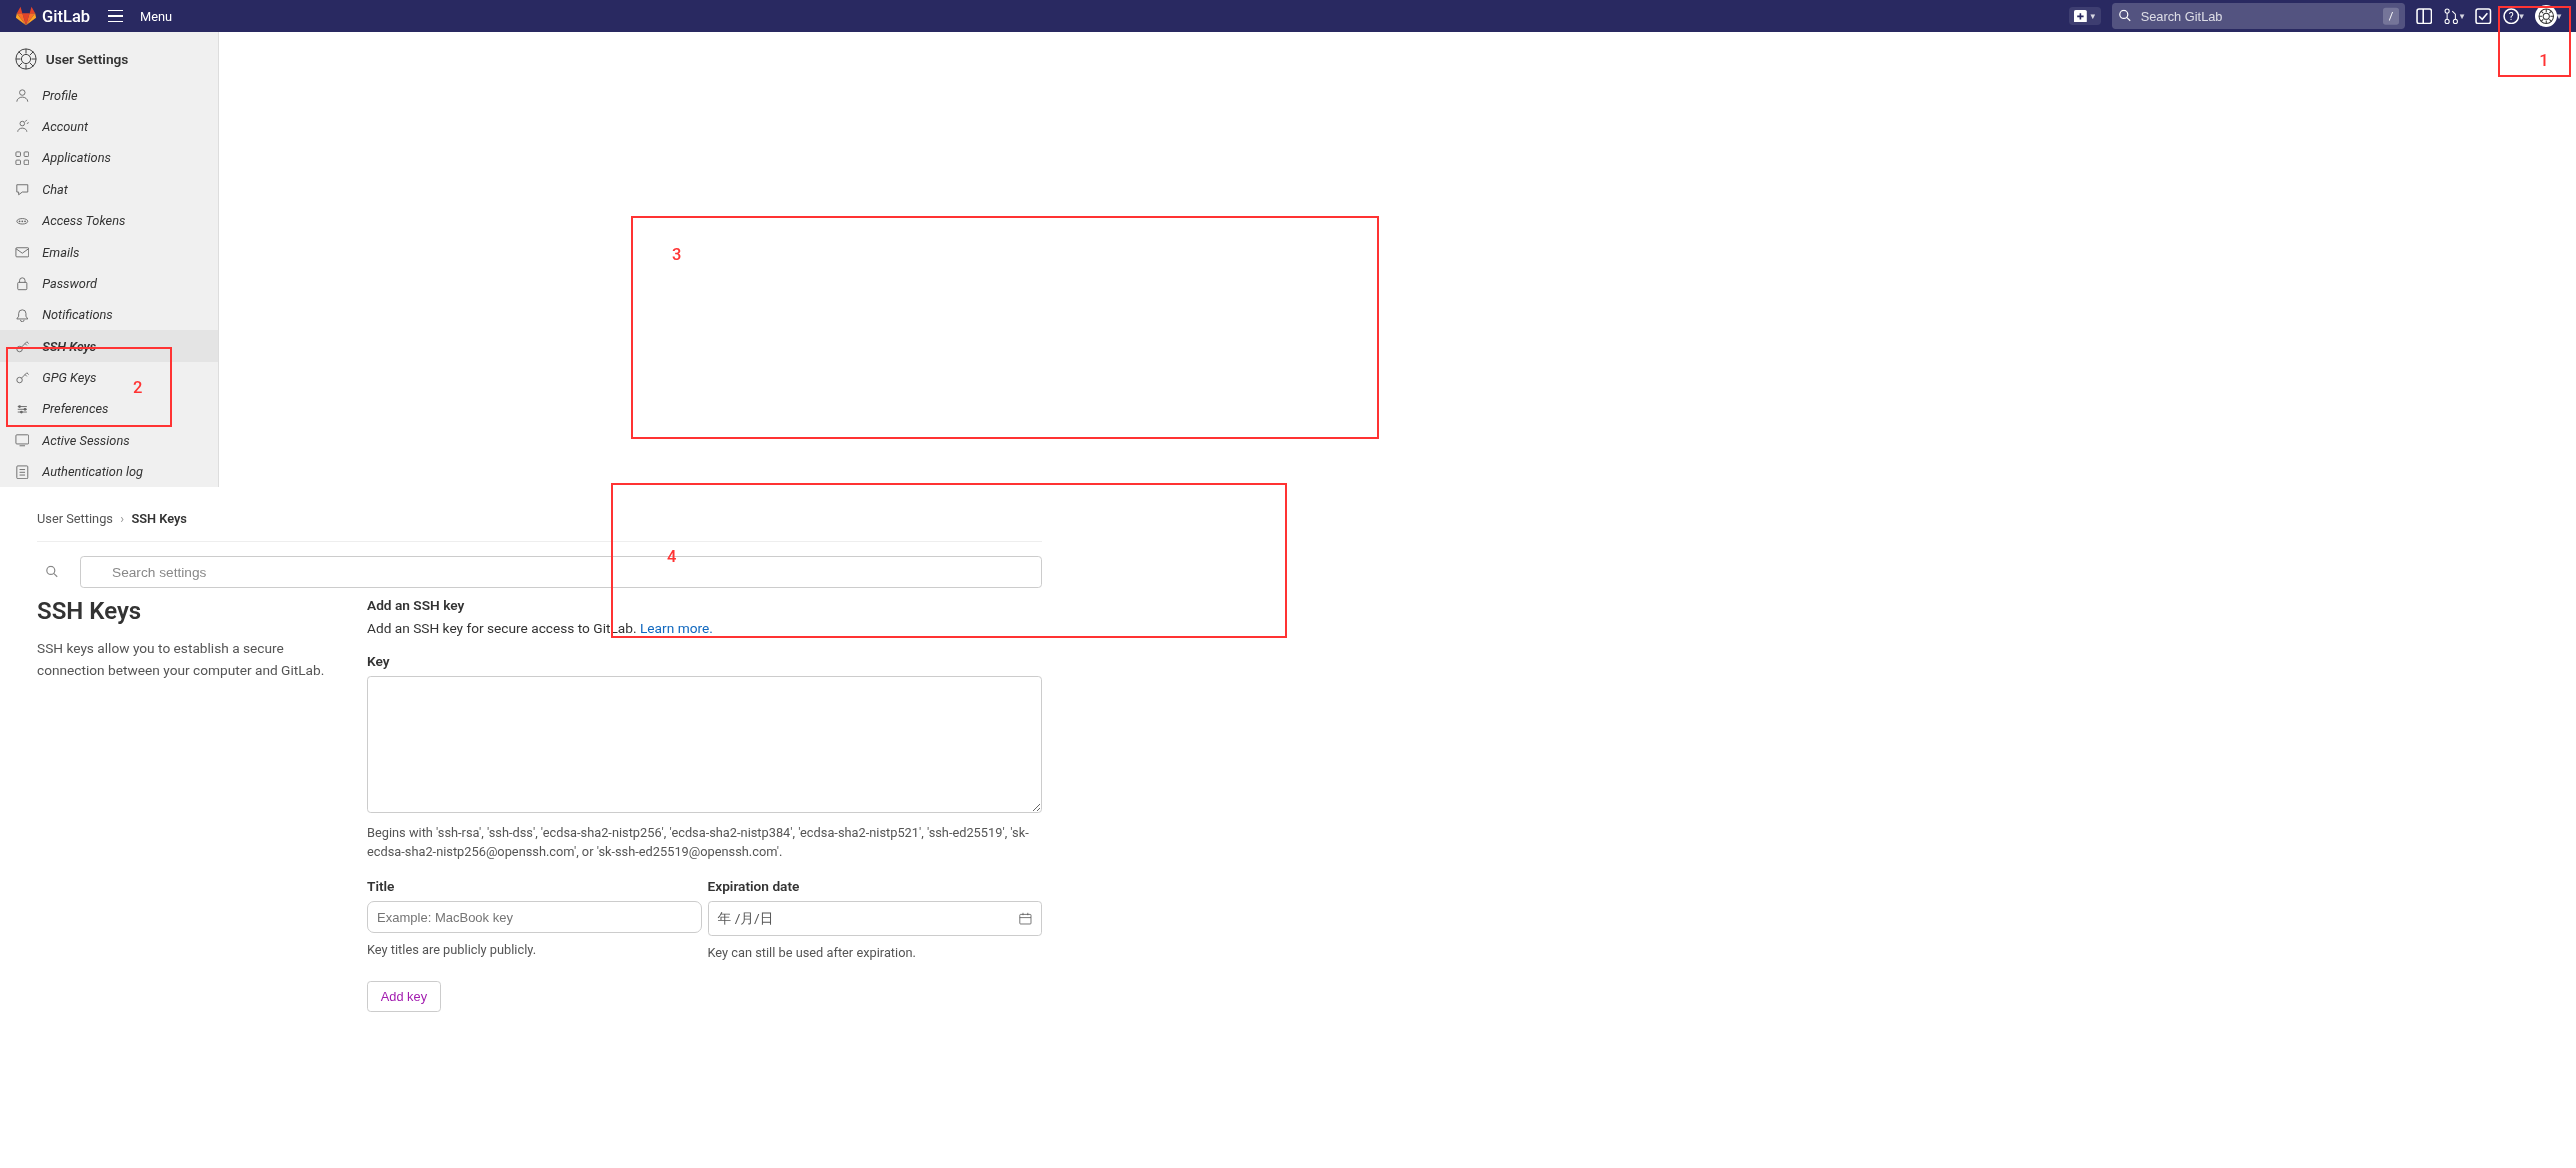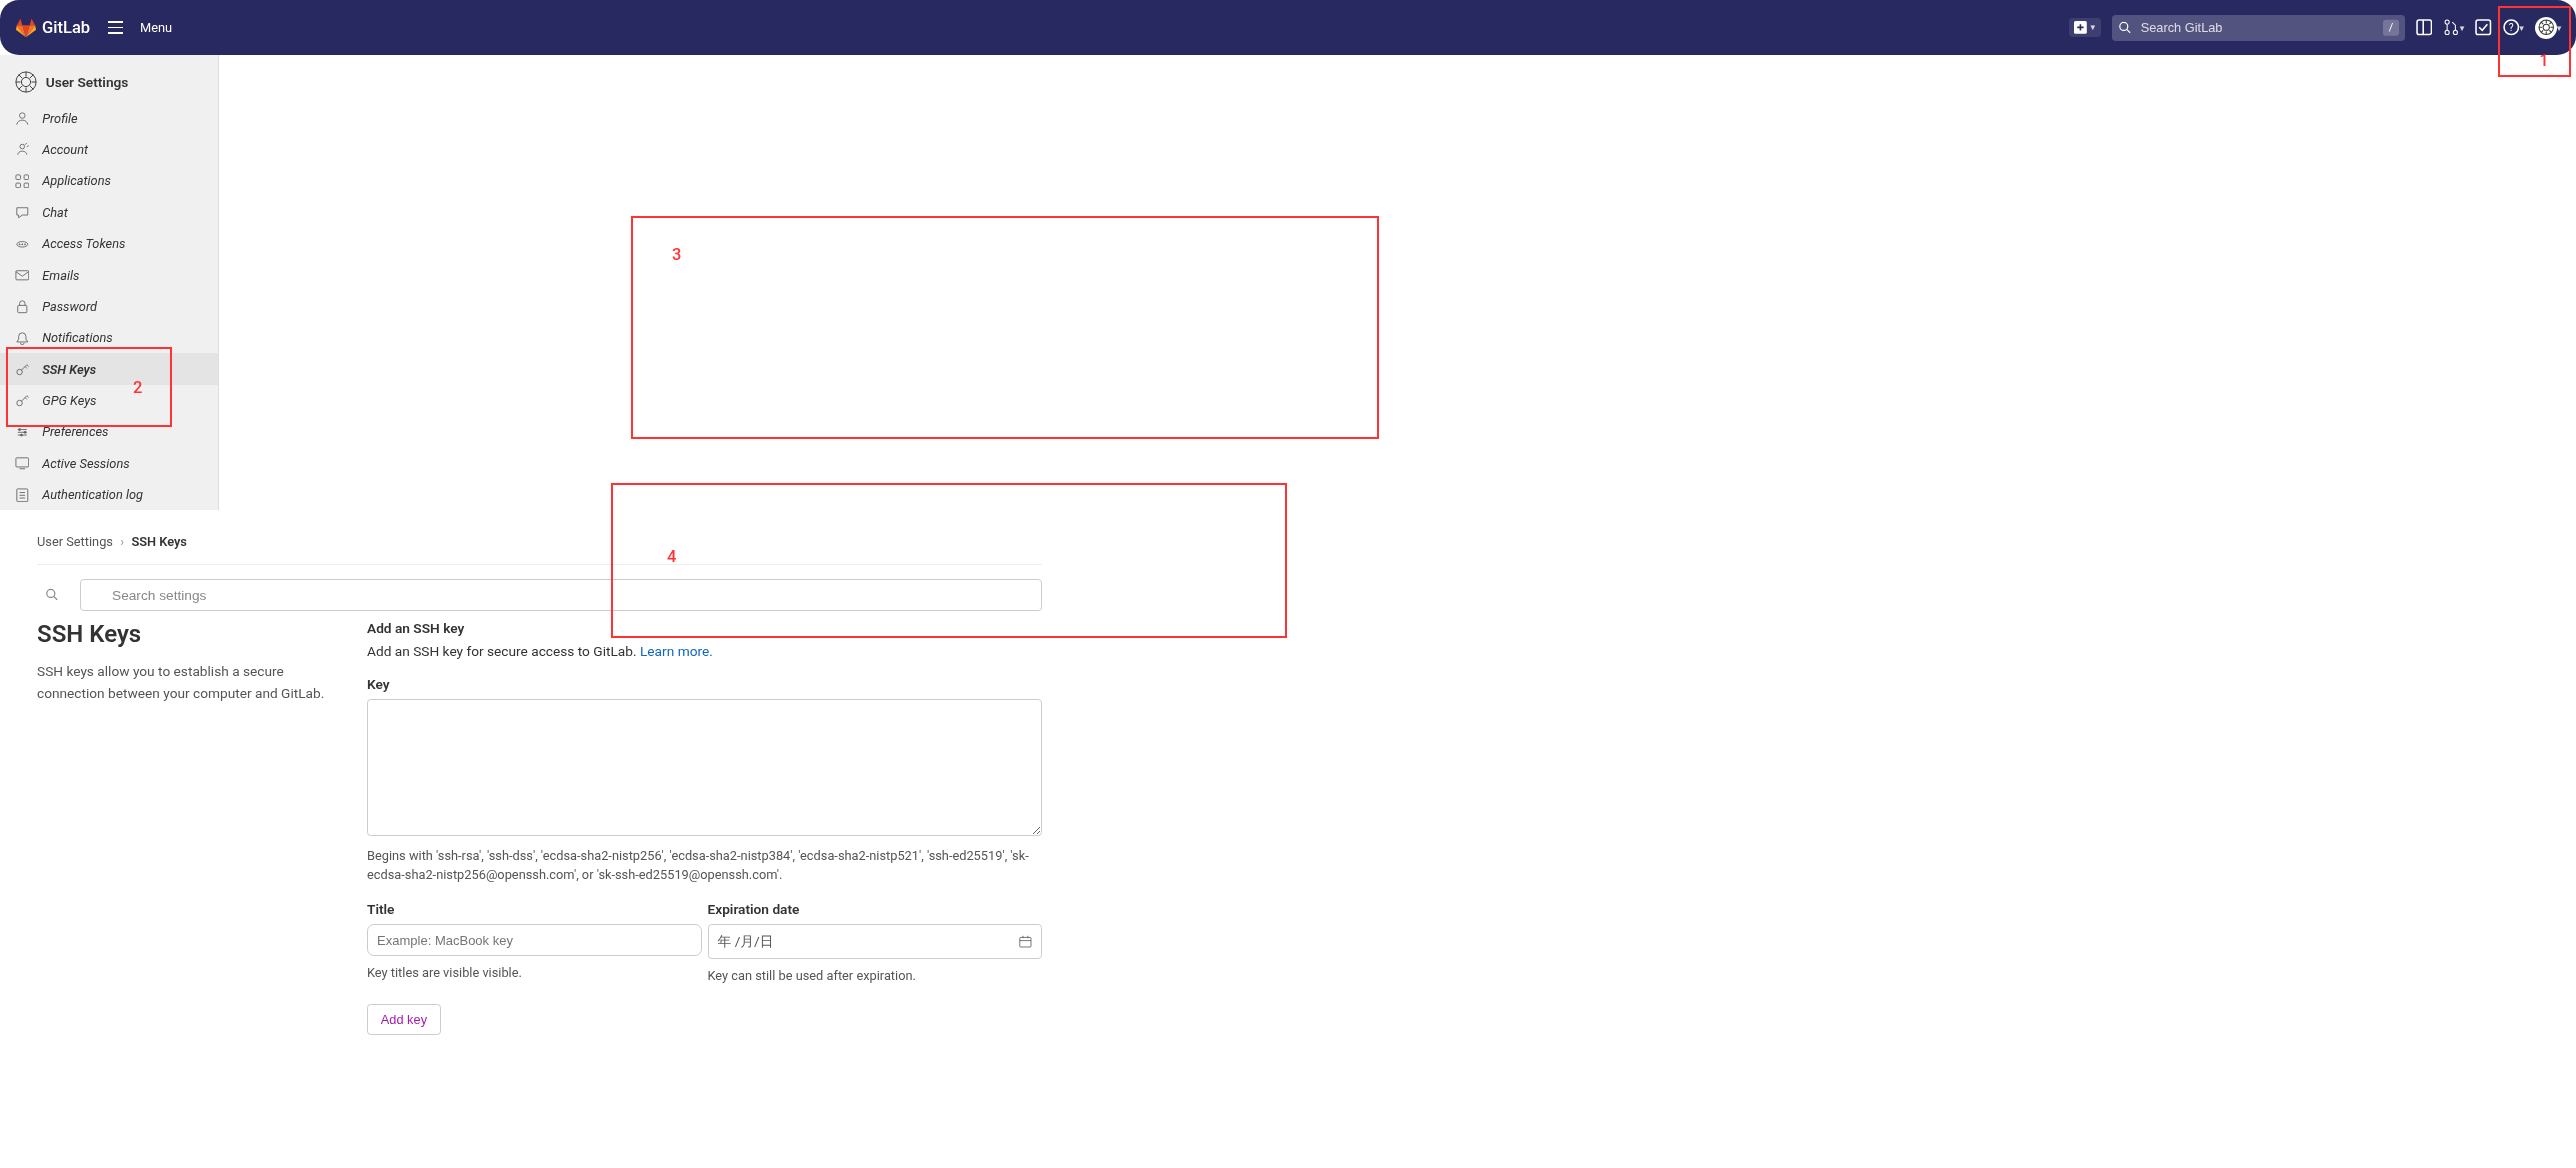"GitLab" .header { border-radius: 19px -> none; height: 55px -> 32px }
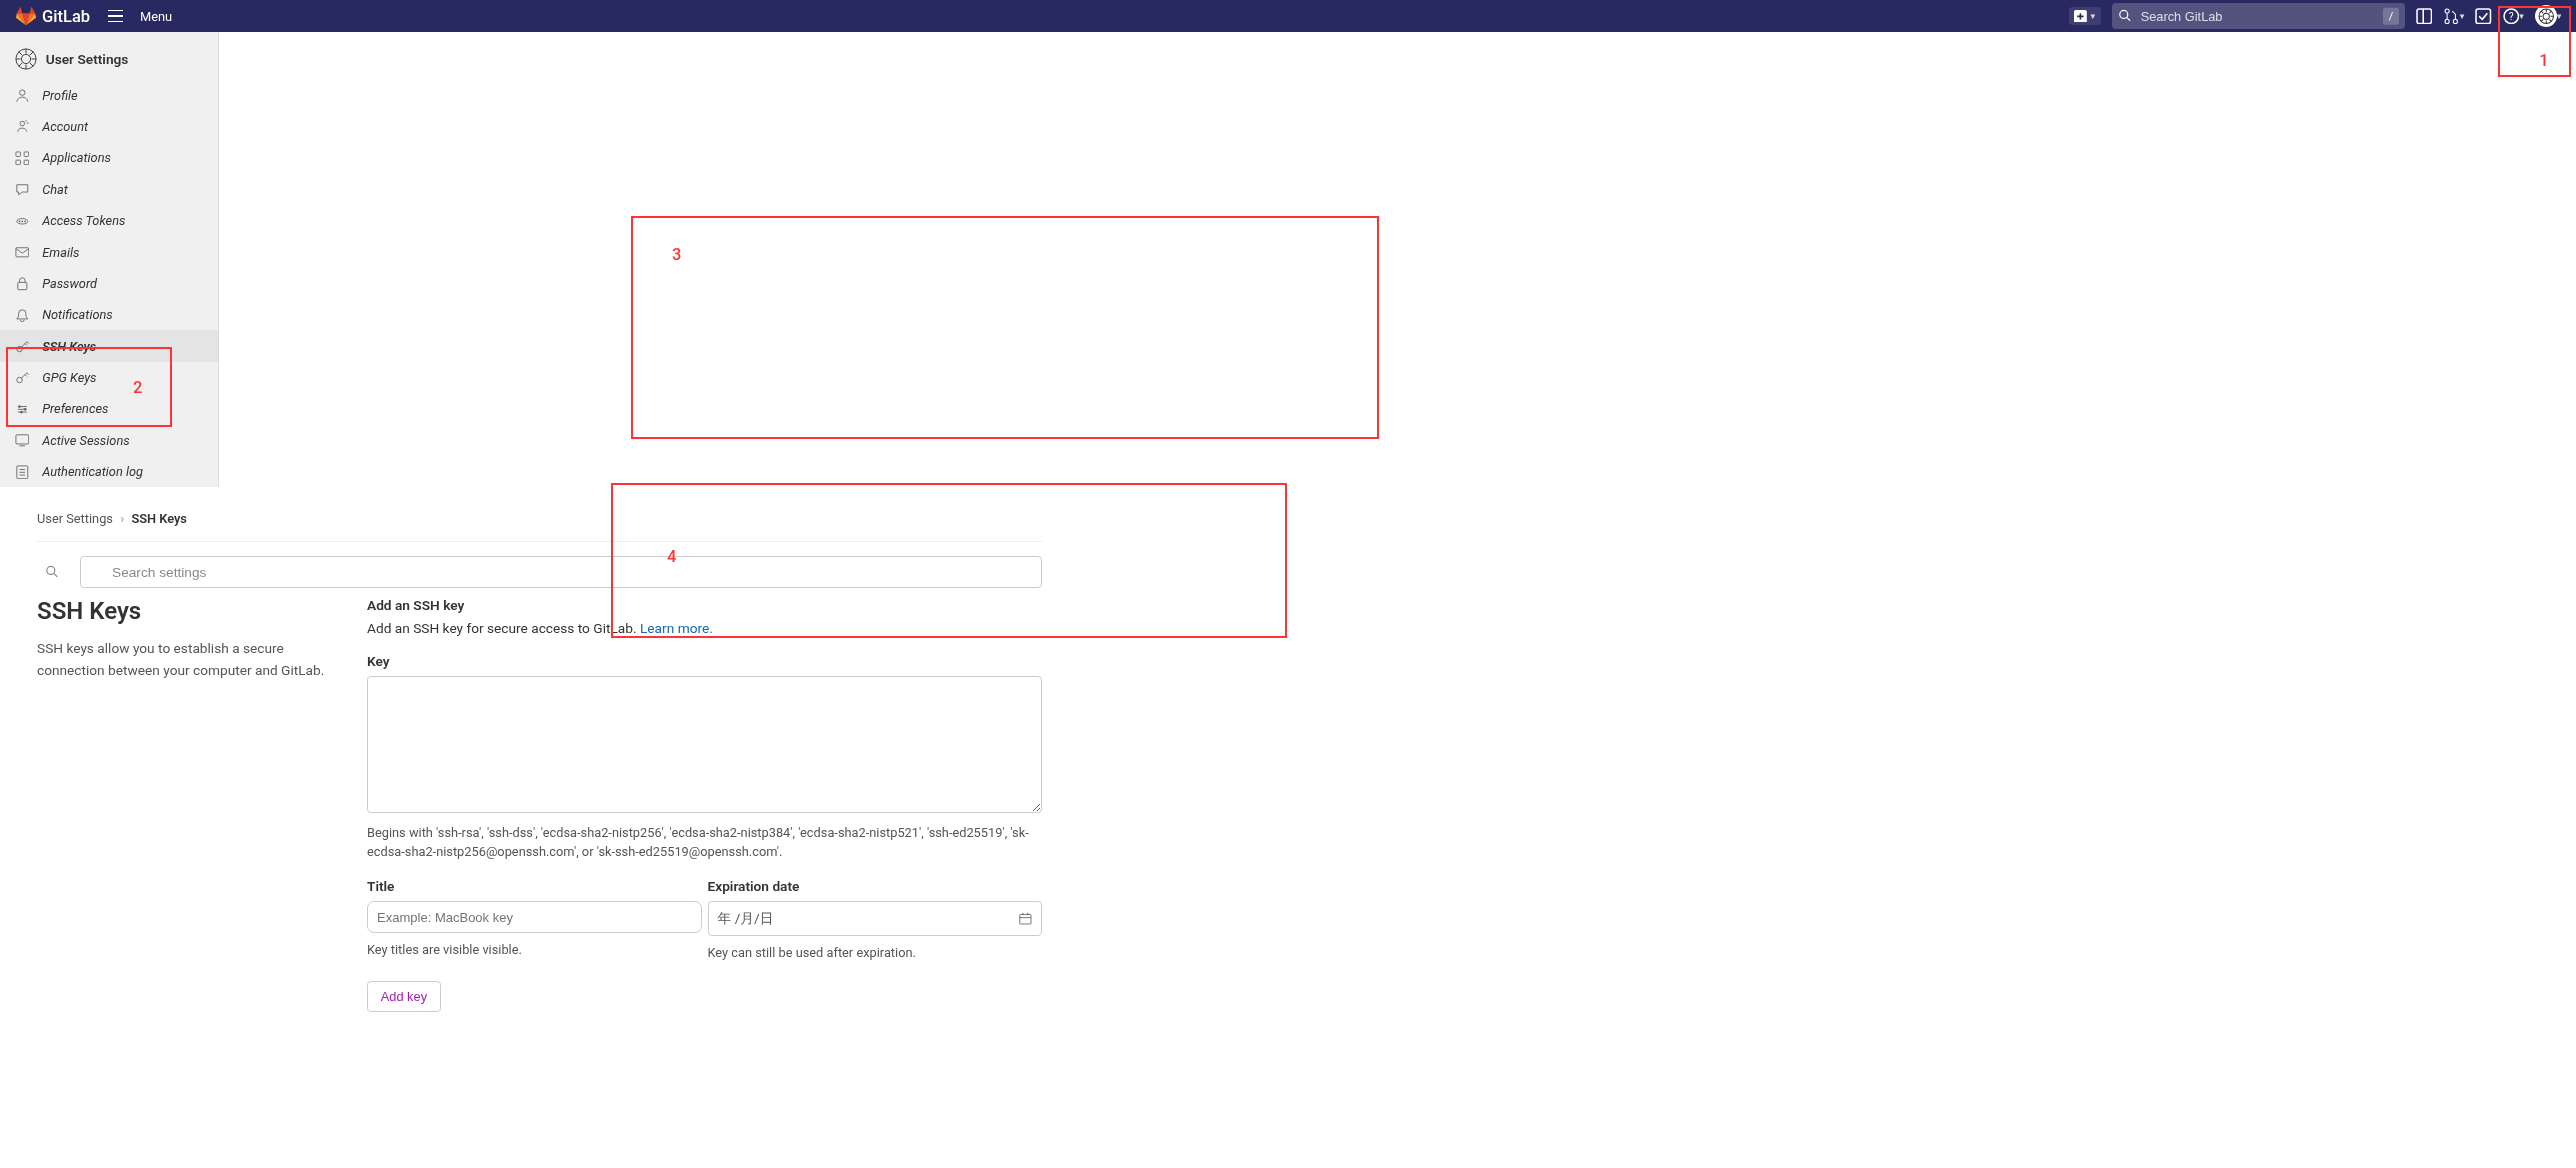"Key titles are visible visible." div.help-text { text: visible visible -> publicly publicly }
